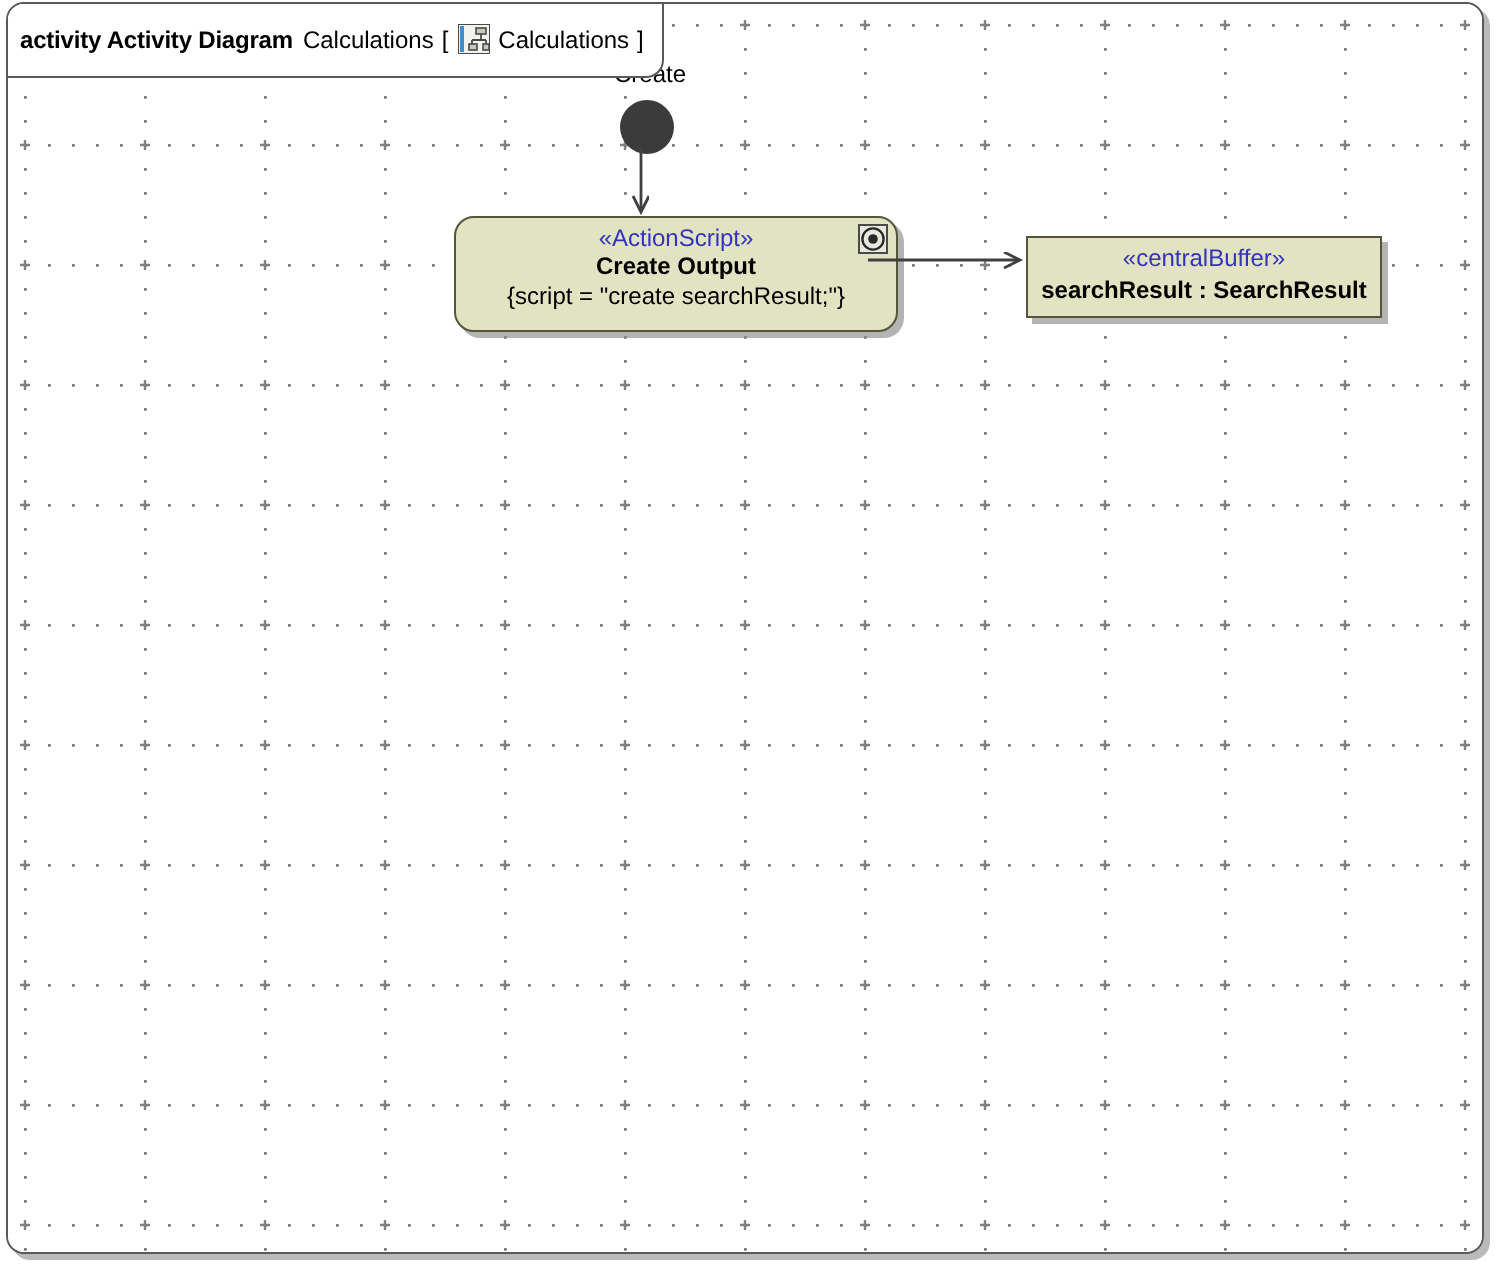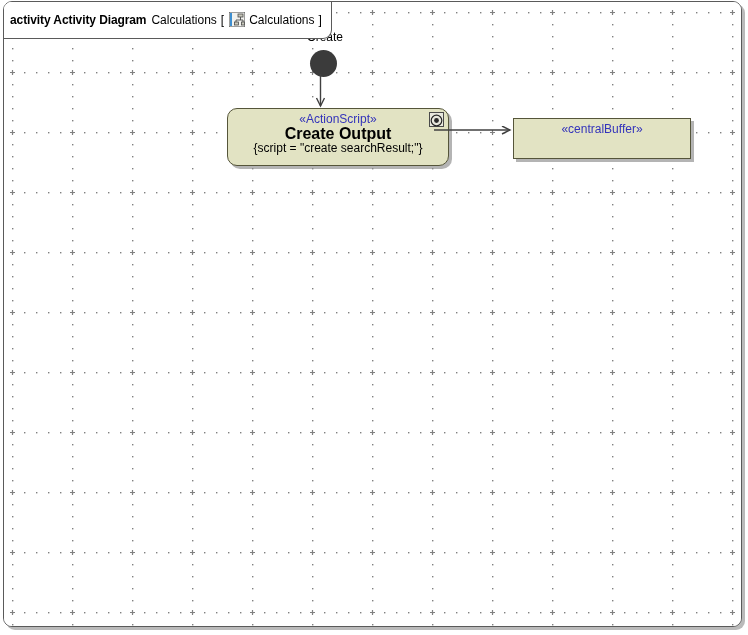"Create Output" #action-node .node-name { font-size: 16px -> 12px }
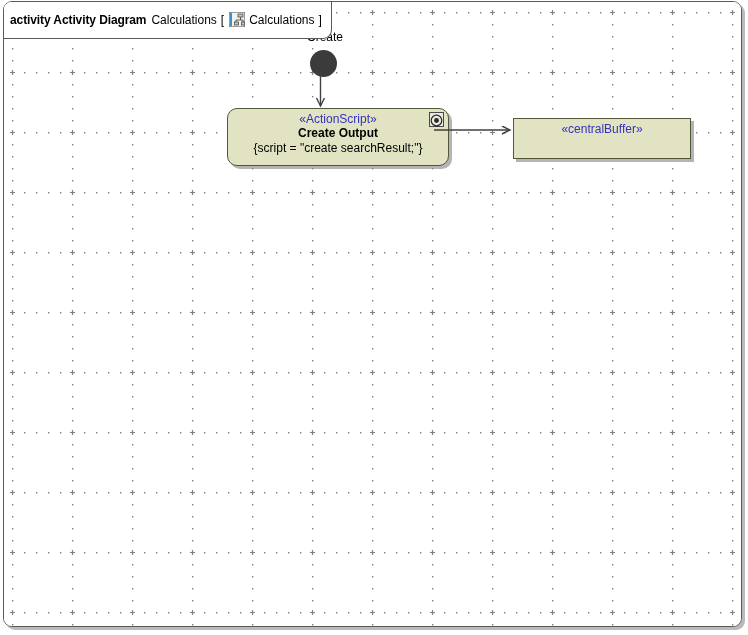"searchResult : SearchResult" div.node-name { html: none -> <div>searchResult : SearchResult</div> }
